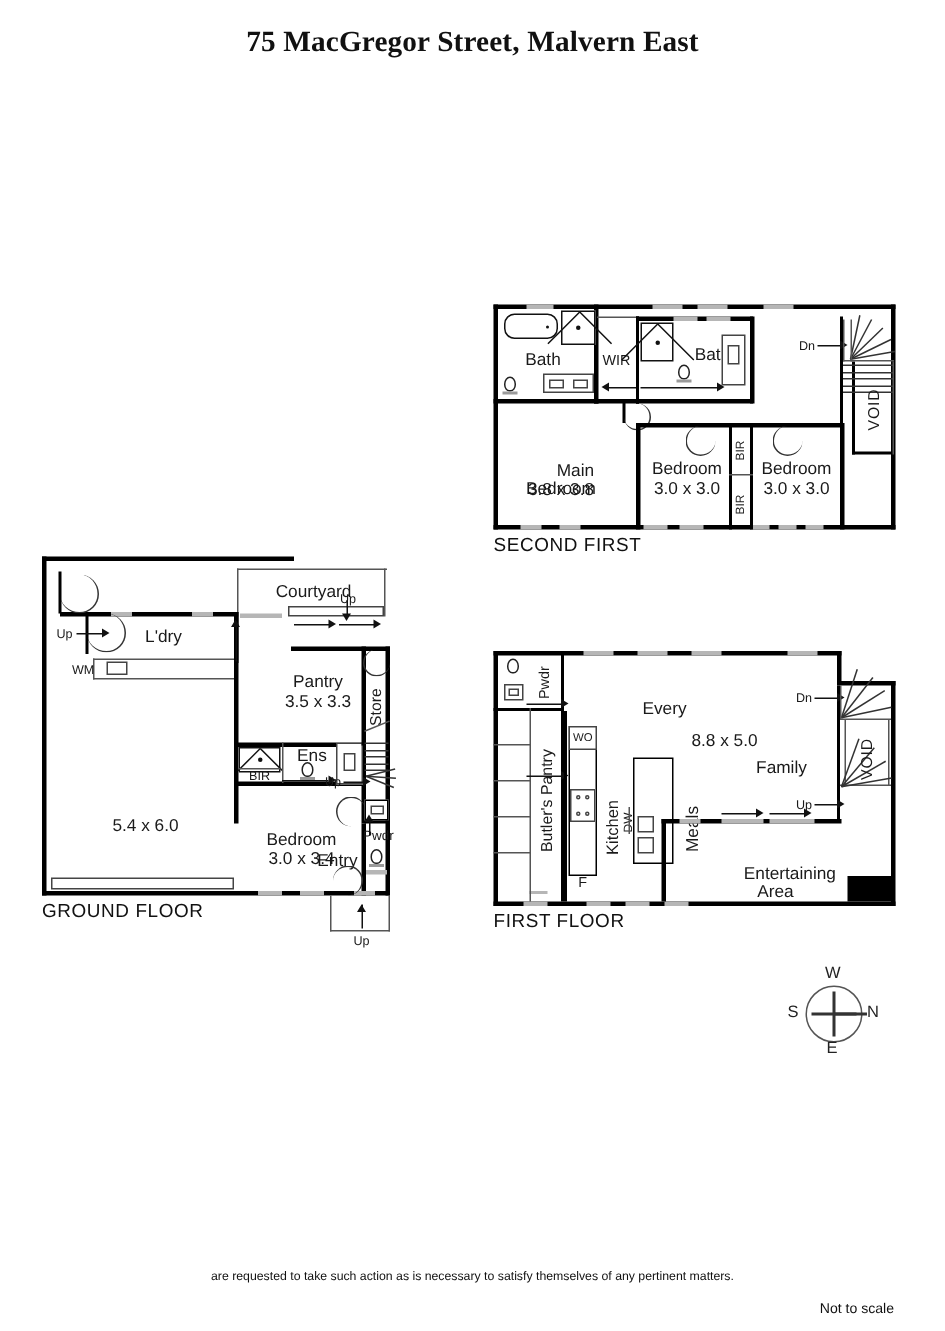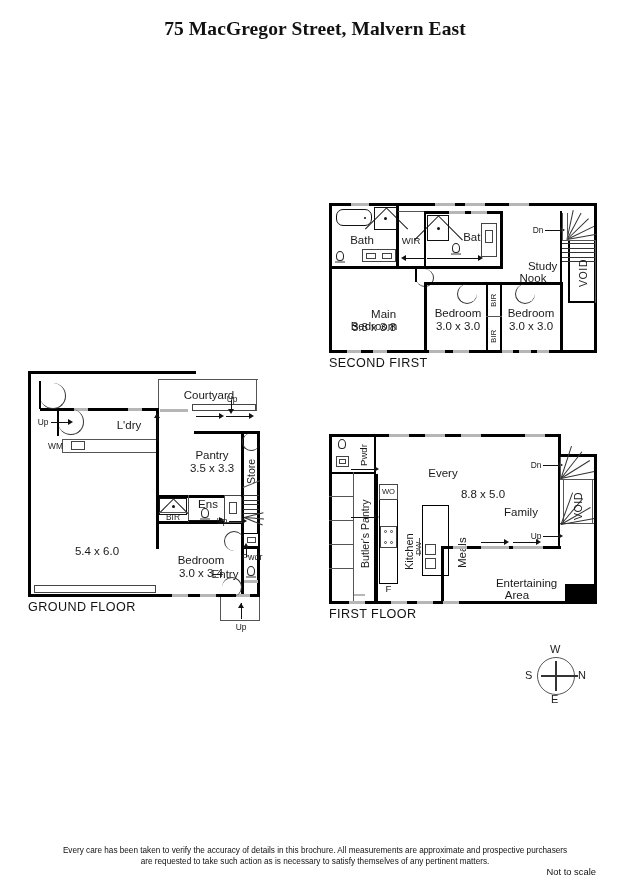"Study" div.lbl { html: <div> <span>Study Nook</span> </div> -> none }
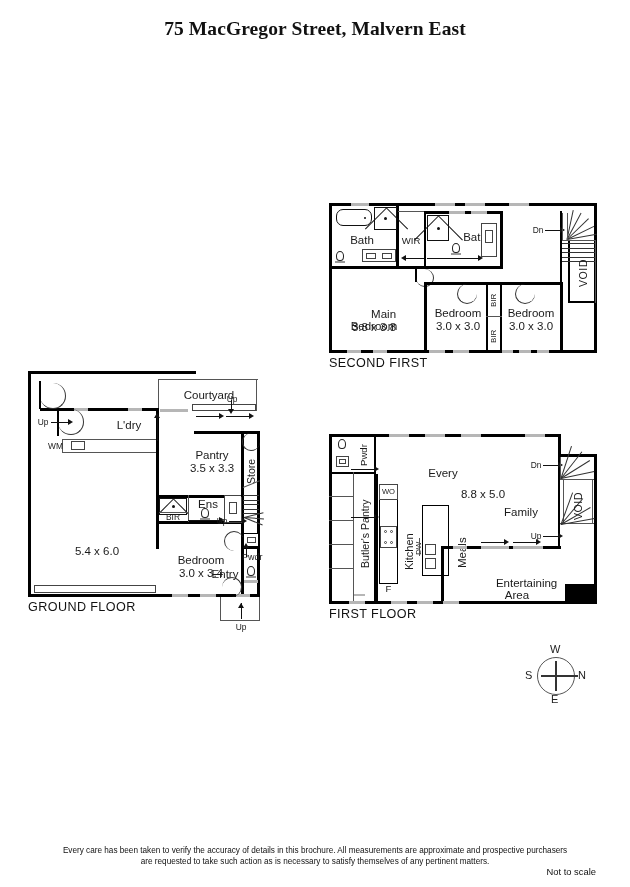"L'dry" div.lbl { margin-left: 20px -> none }
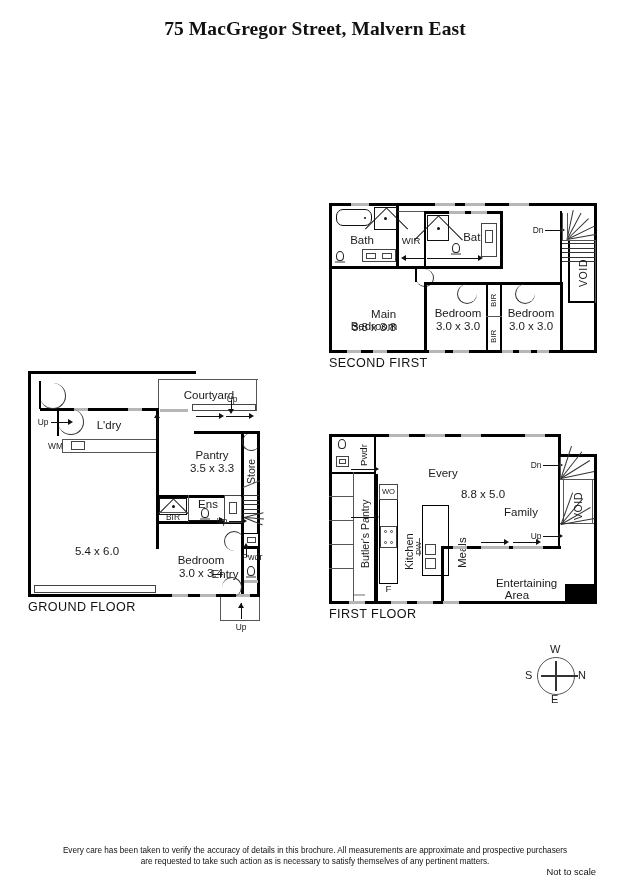"Every care has been taken" div { html: <div>Every care has been taken to verify the accuracy of details in this brochure. All measurements are approximate and prospective purchasers</div> -> none }
